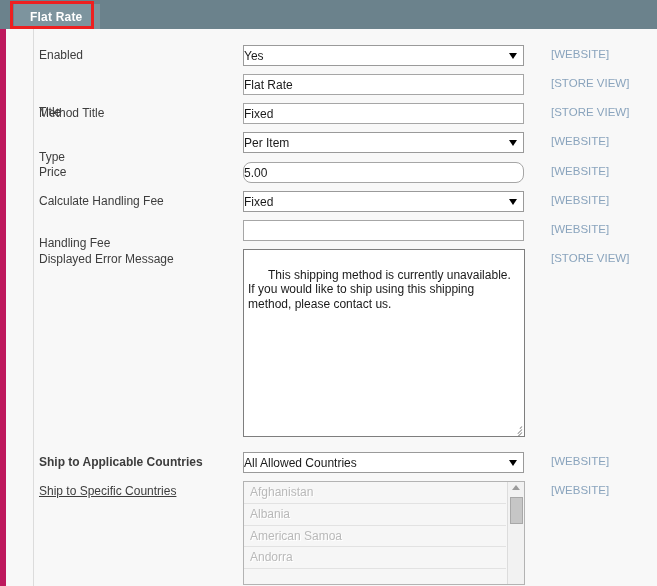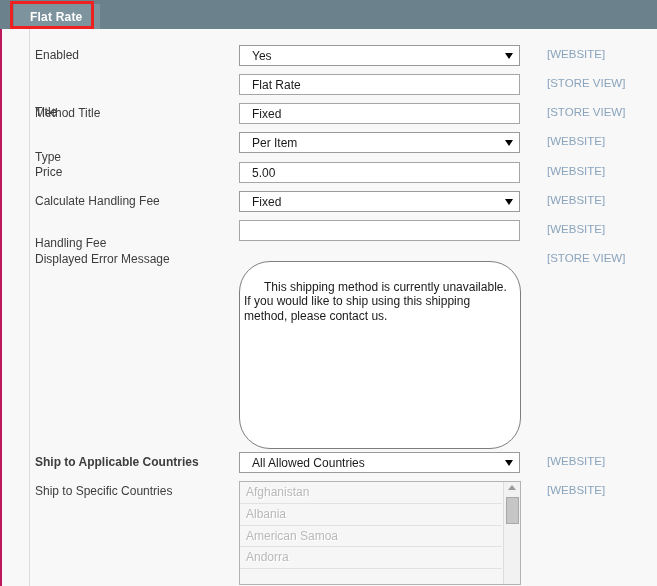"Enabled" .content { border-left: 2px solid #be185d -> 6px solid #be185d }
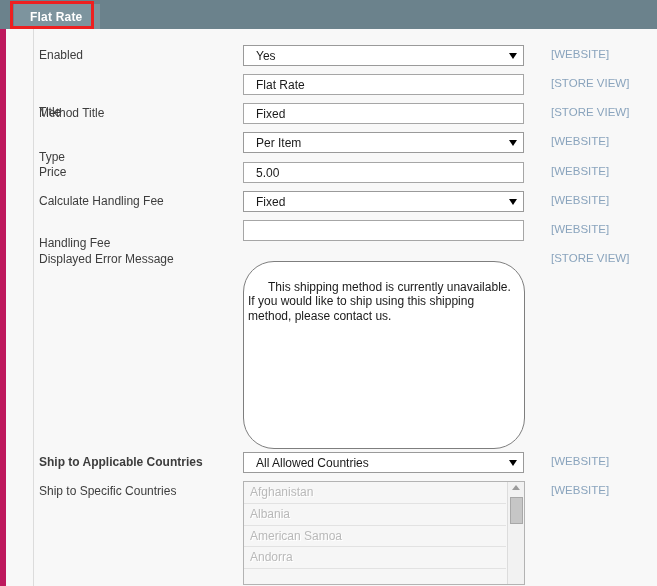"Yes" .field { padding: 0 12px -> 0 0 }
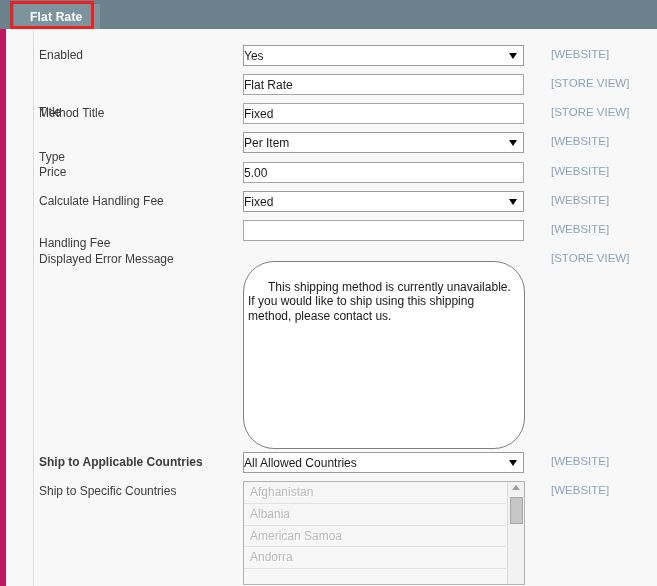"5.00" div.field { border-radius: none -> 8px }
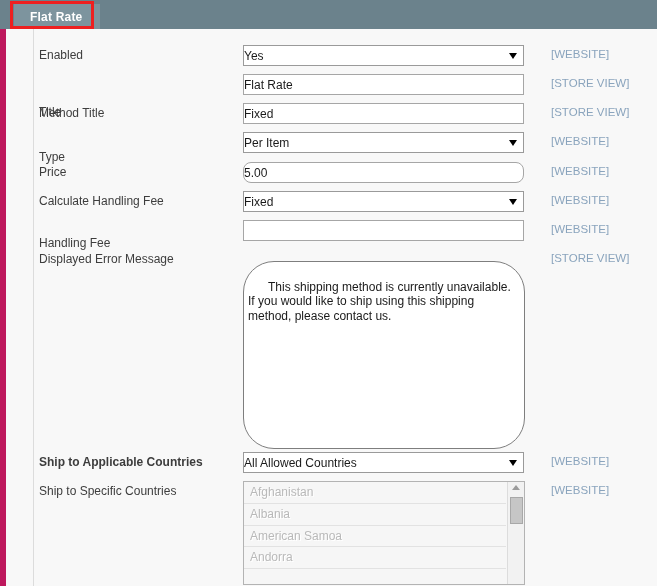"This shipping method is currently" div.textarea { border-radius: 31px -> none; top: 12px -> 0 }
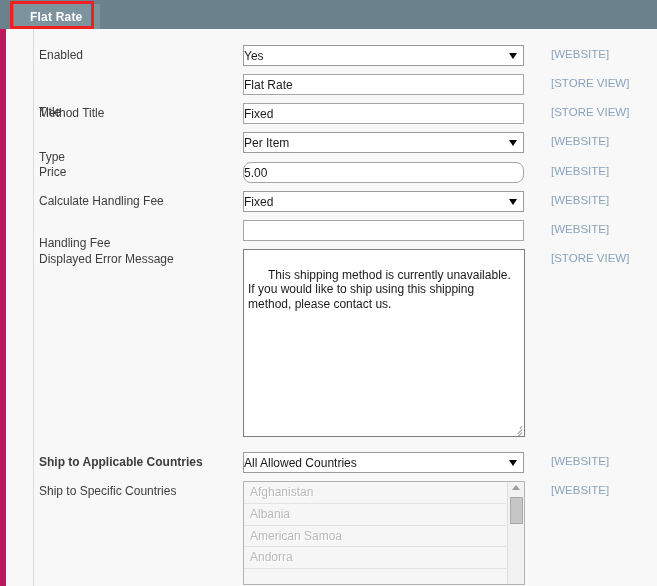"Ship to Specific Countries" div.lbl { text-decoration: none -> underline }
